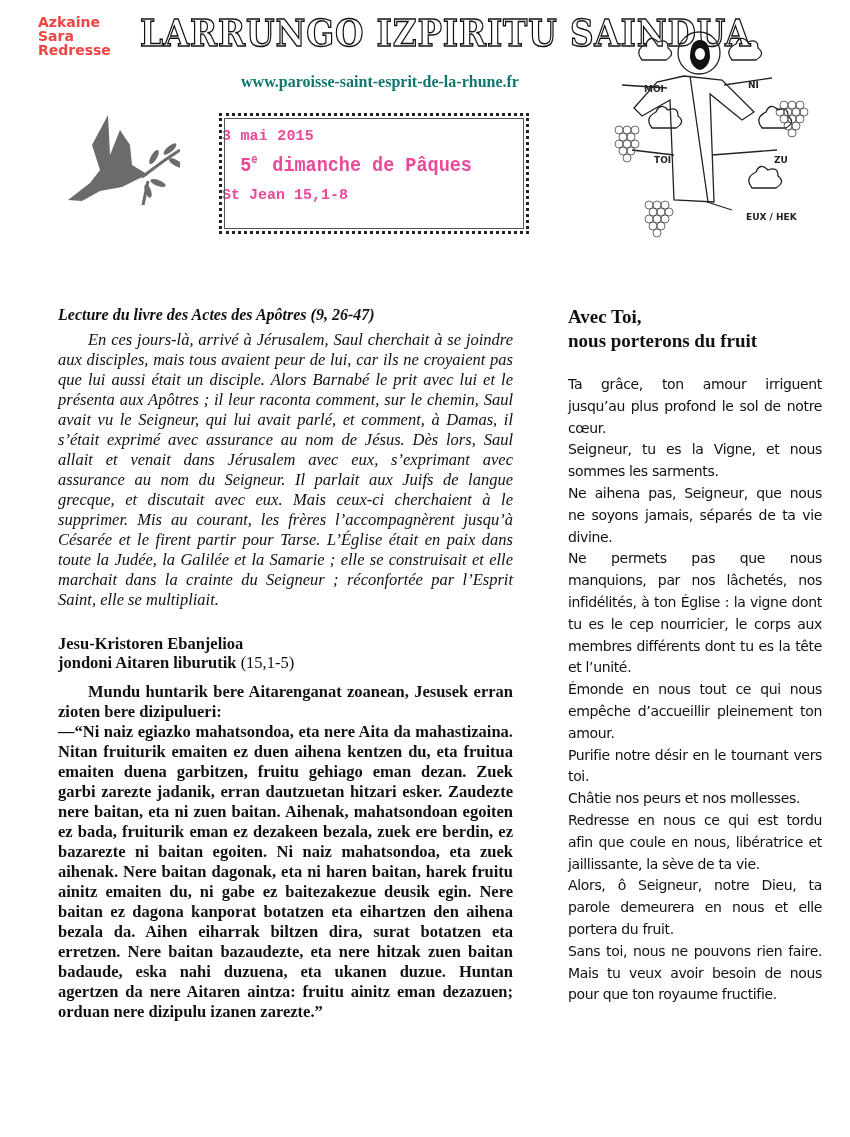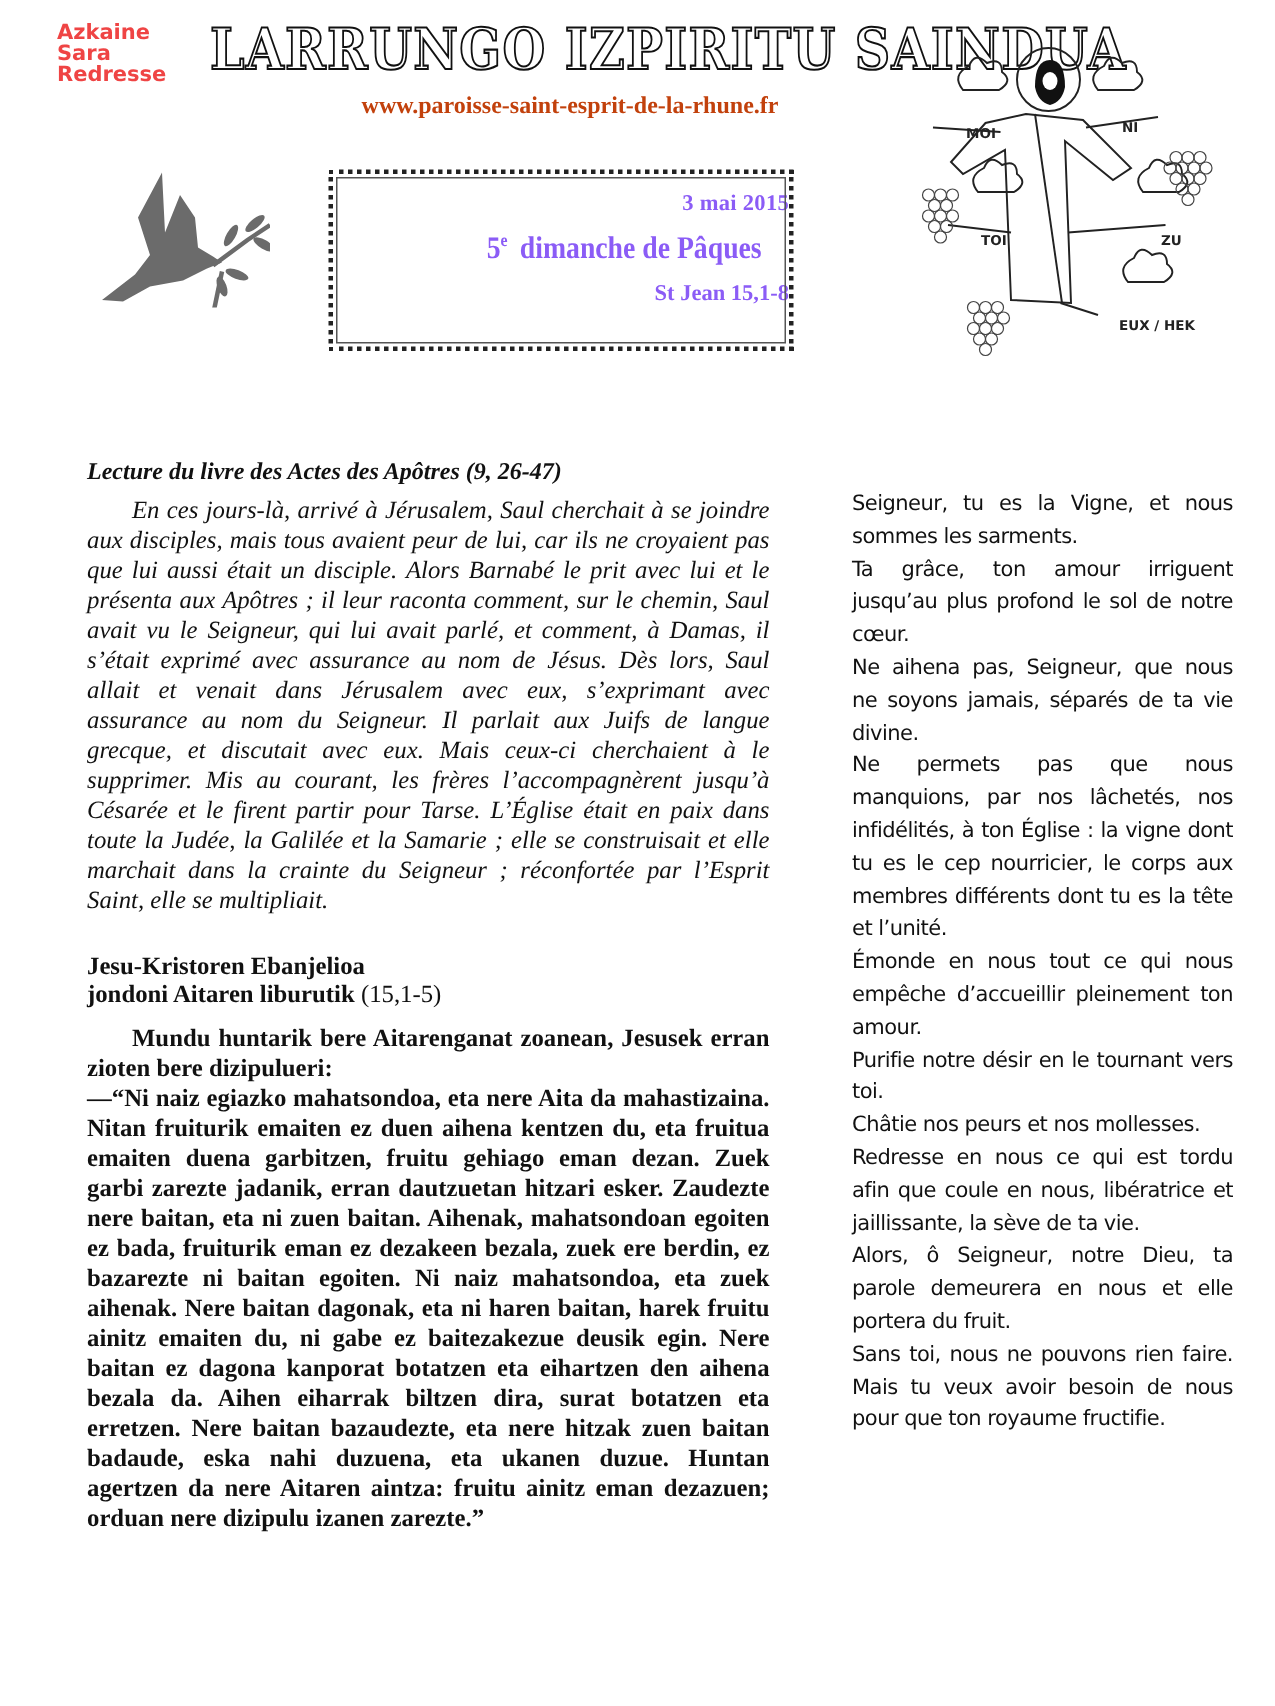"www.paroisse-saint-esprit-de-la-rhune.fr" .website { color: #c2410c -> #0f766e; top: 62px -> 73px }
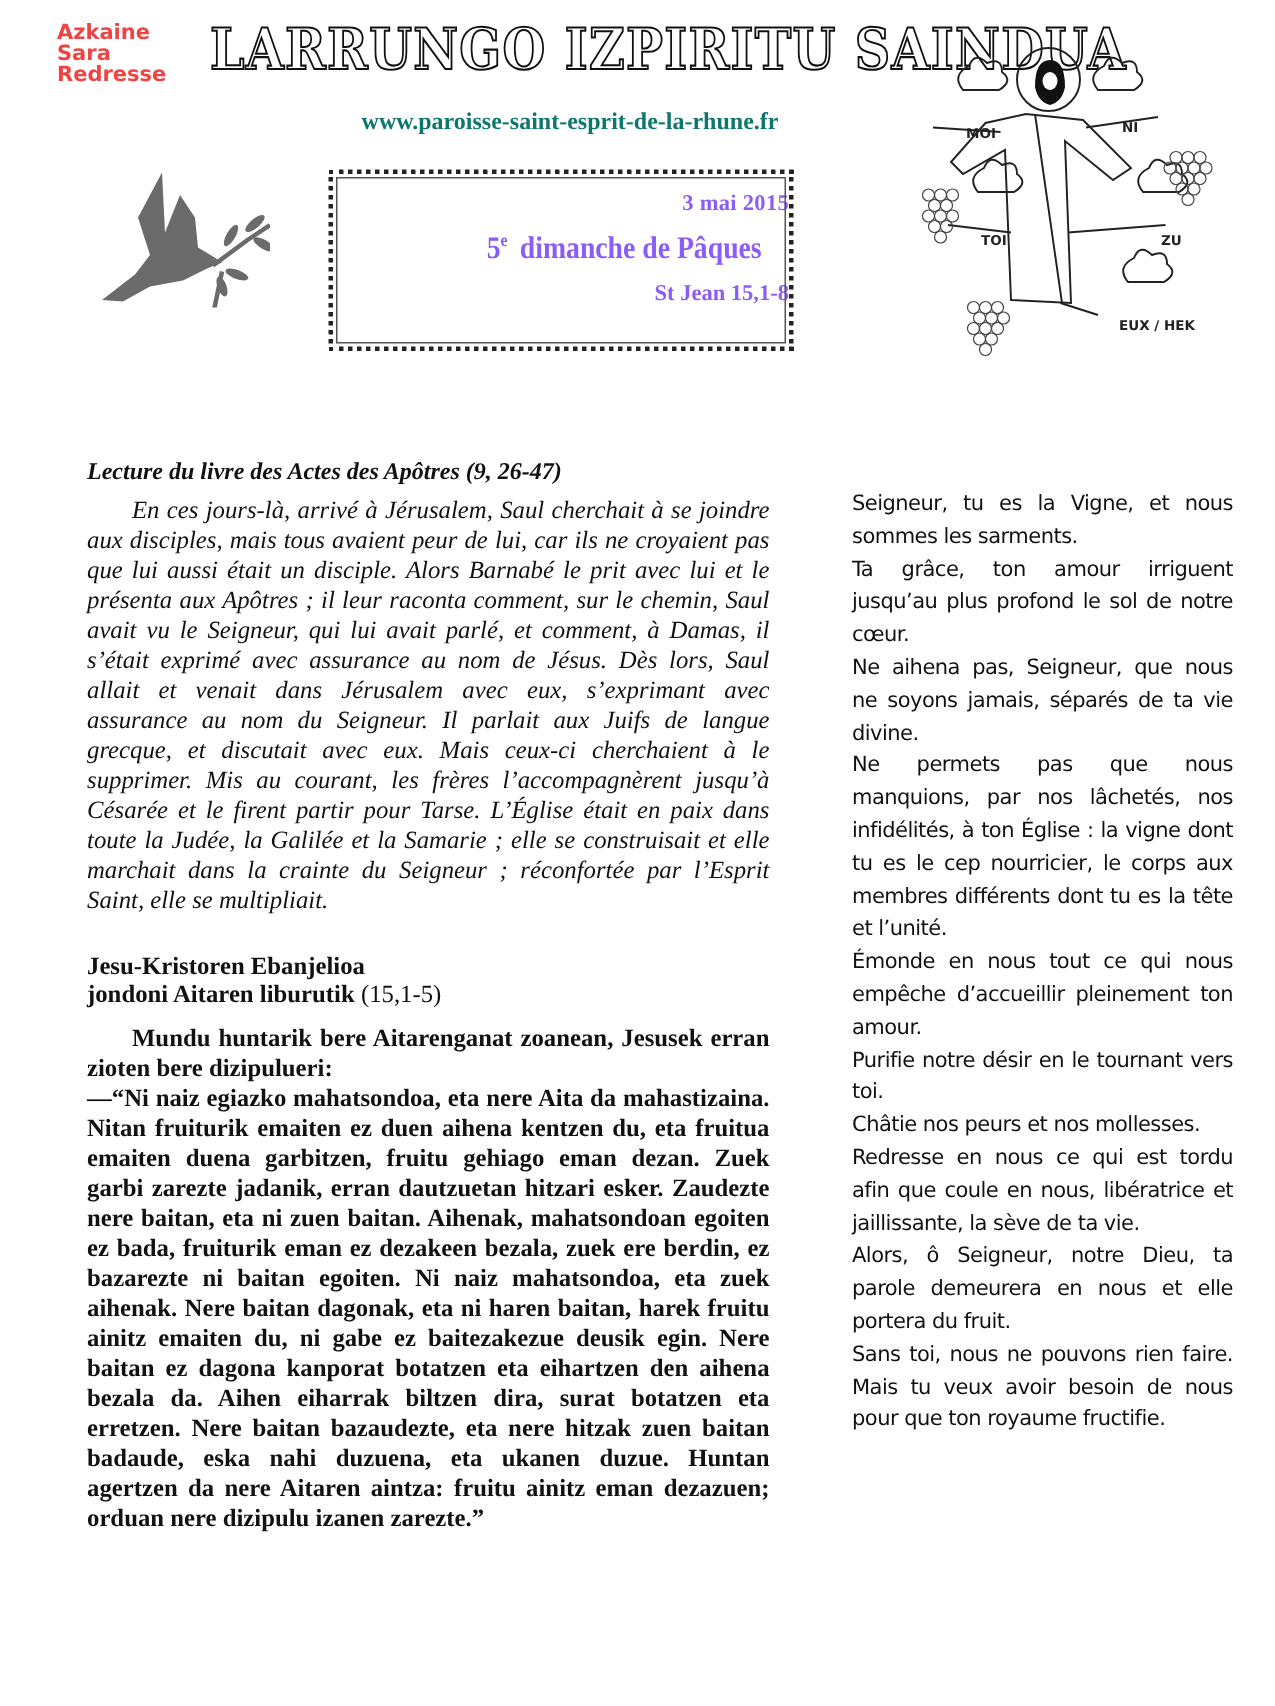"3 mai 2015" .frame { color: #8b5cf6 -> #ec4899; font-family: Liberation Serif, serif -> Liberation Mono, monospace; text-align: right -> left }
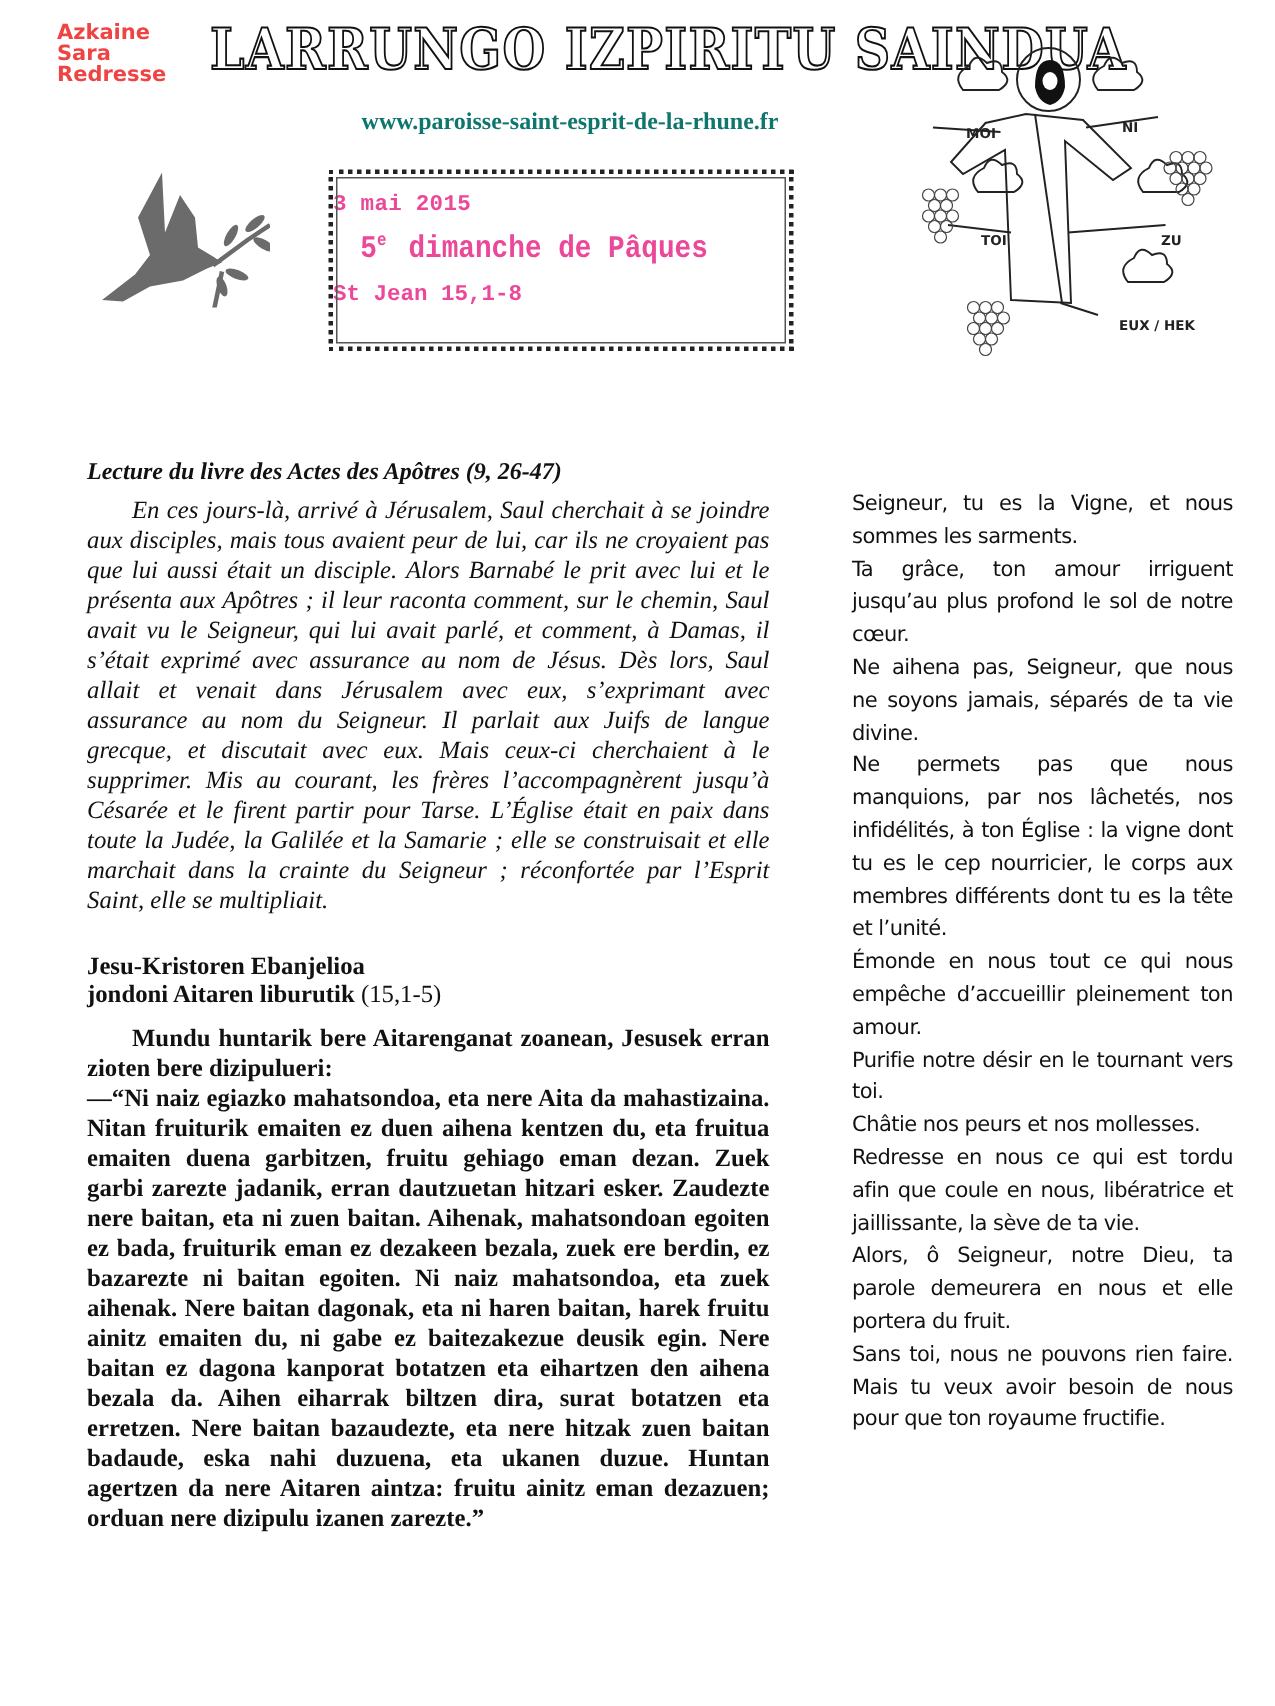"Avec Toi," h2.prayer-title { html: none -> <h2> <span>Avec Toi,</span><br> <span>nous porterons du fruit</span> </h2> }
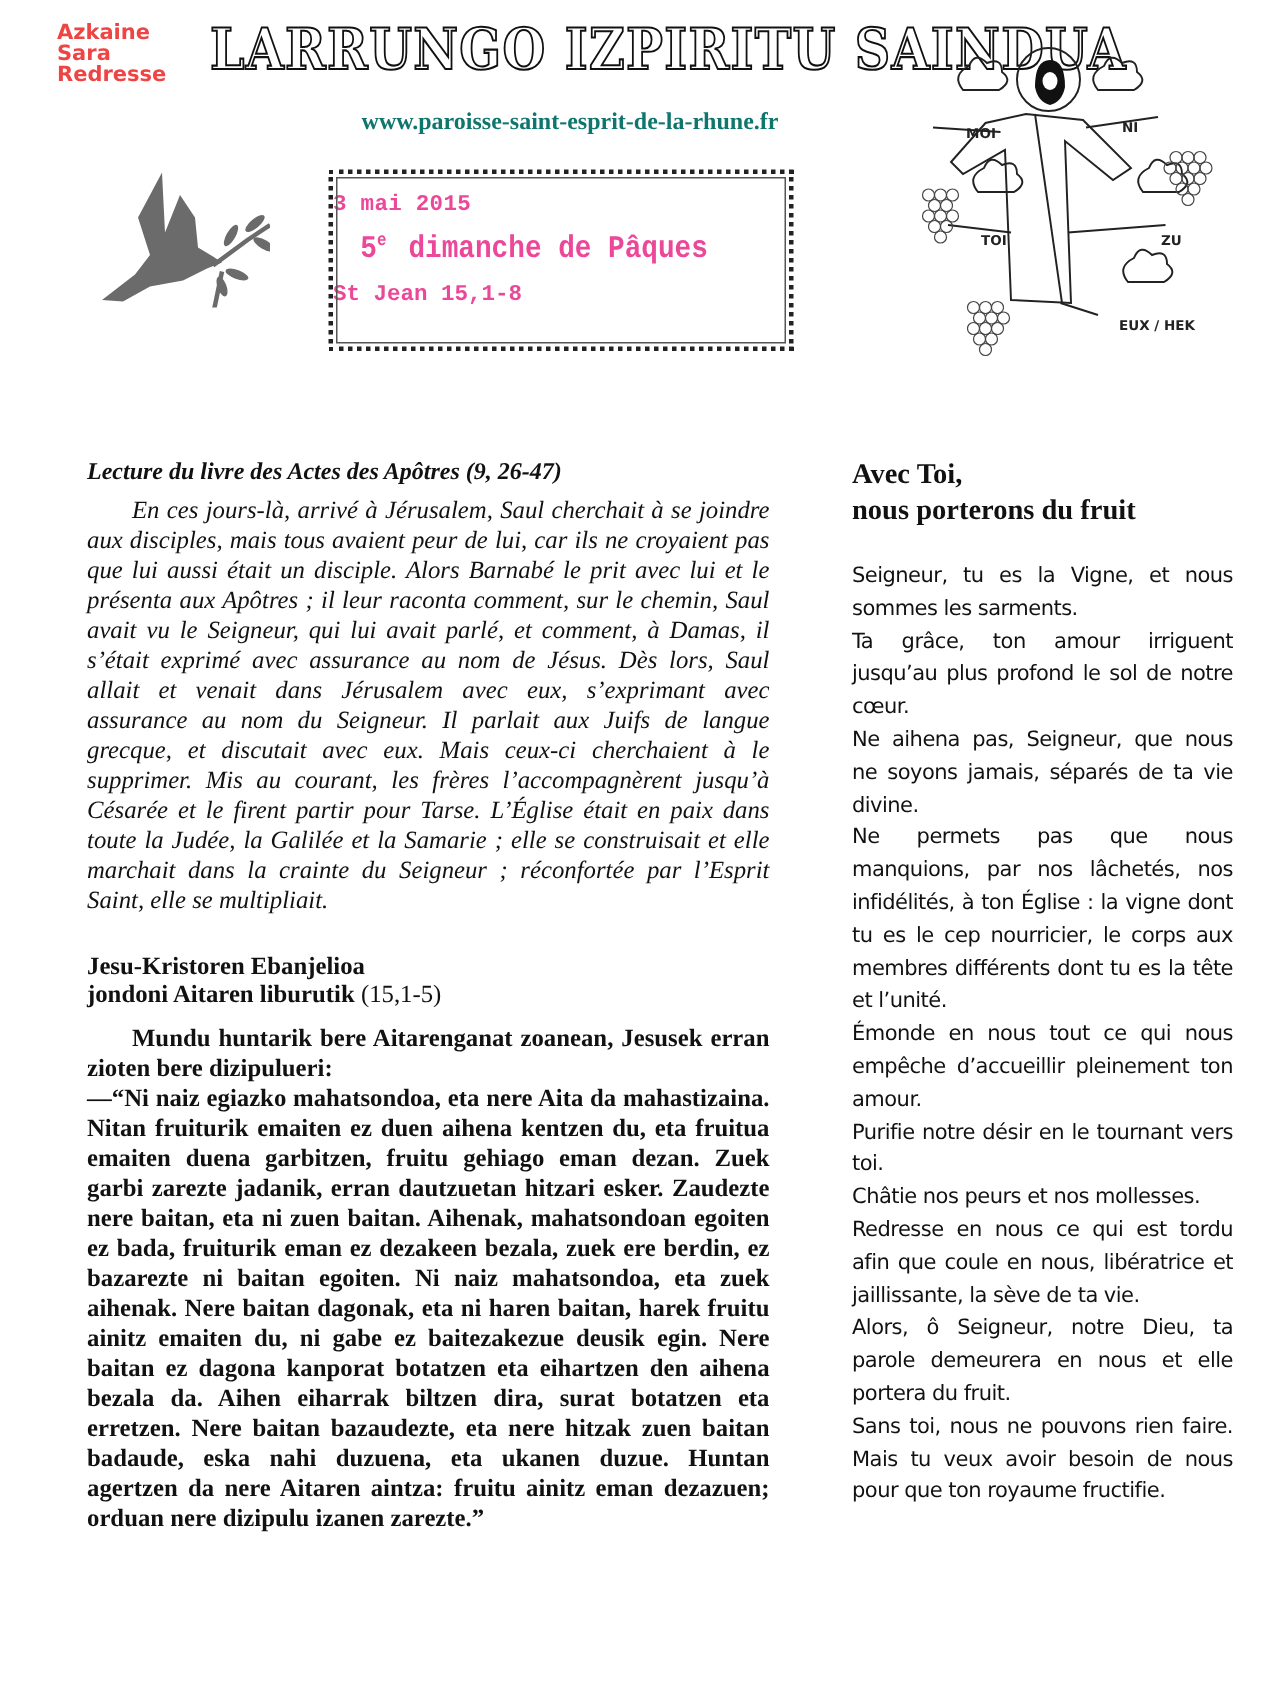"Seigneur, tu es la Vigne," p { order: before "Ta grâce, ton amour irriguent" -> after "Ta grâce, ton amour irriguent" }
